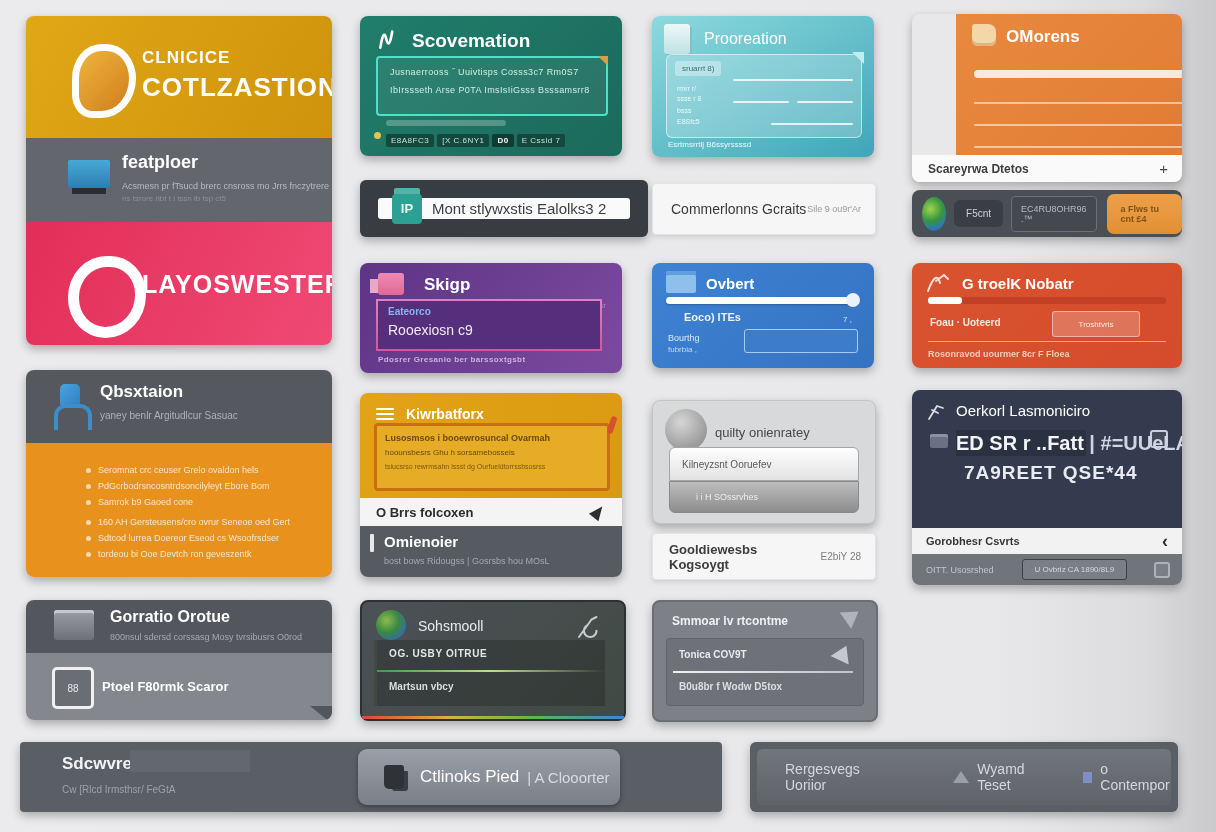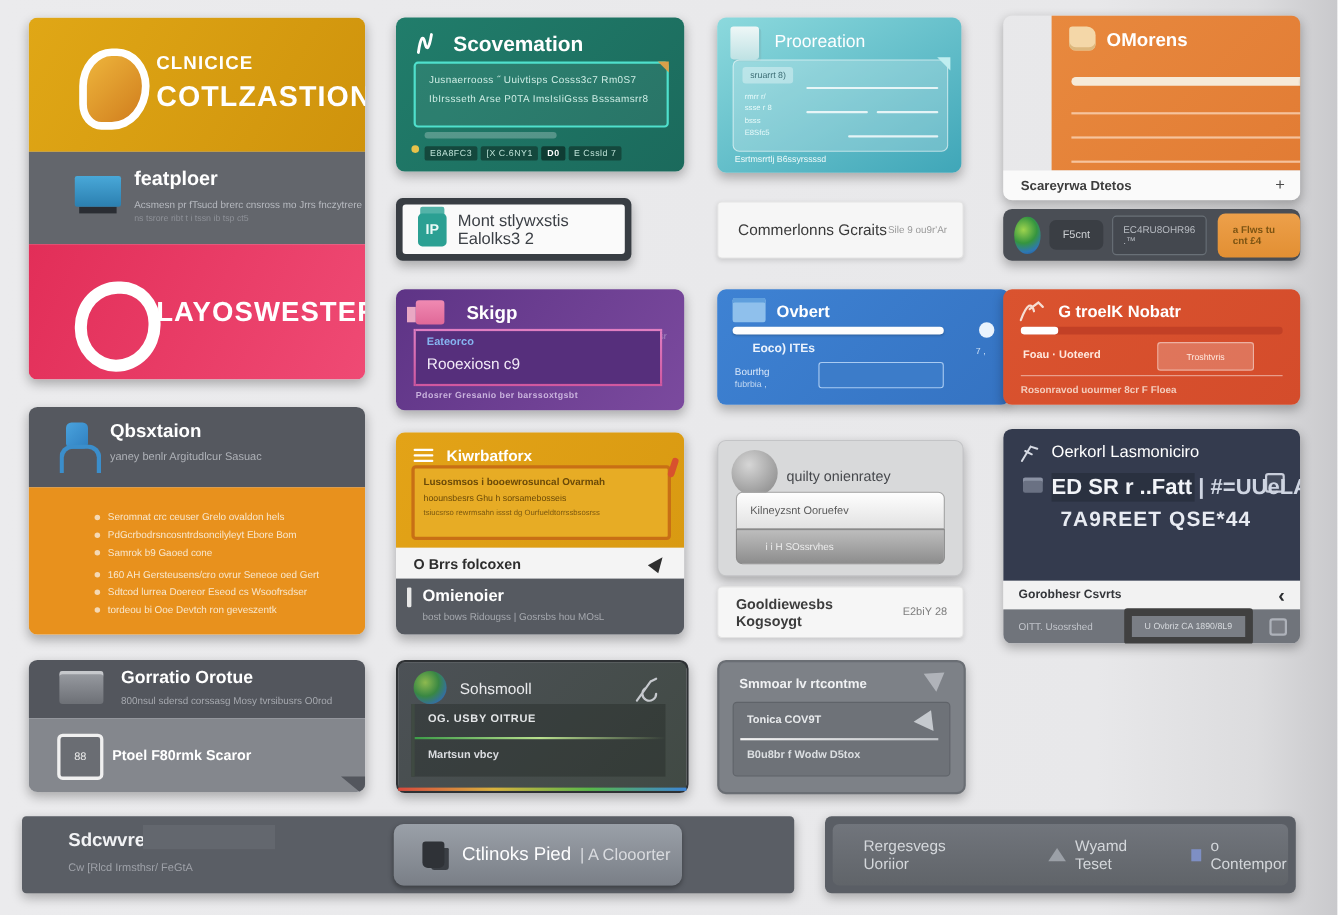"IP" .c2b { padding: 6px -> 18px; width: 214px -> 288px }
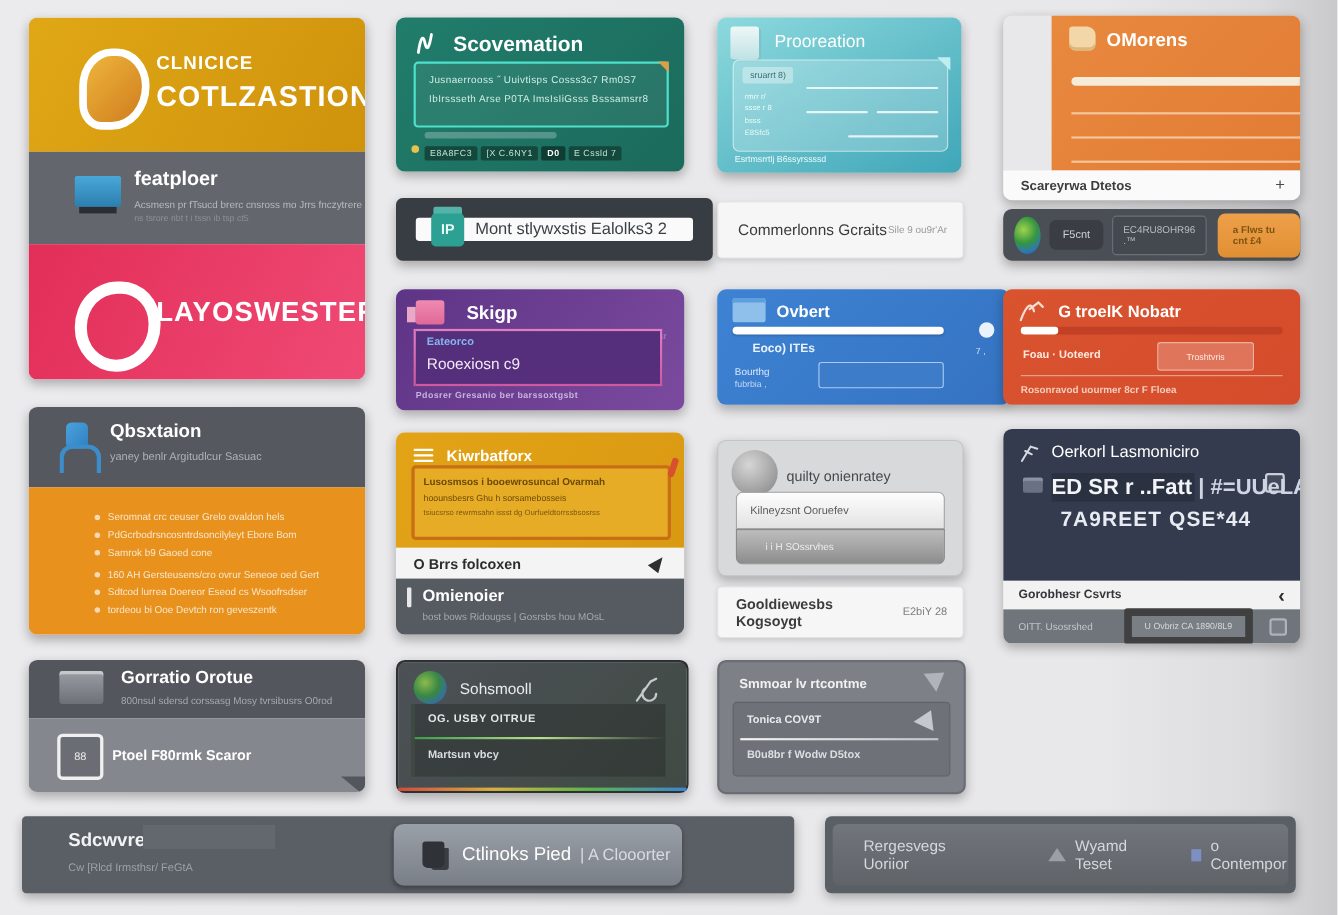"Ovbert" .c6 { padding-left: 44px -> none }
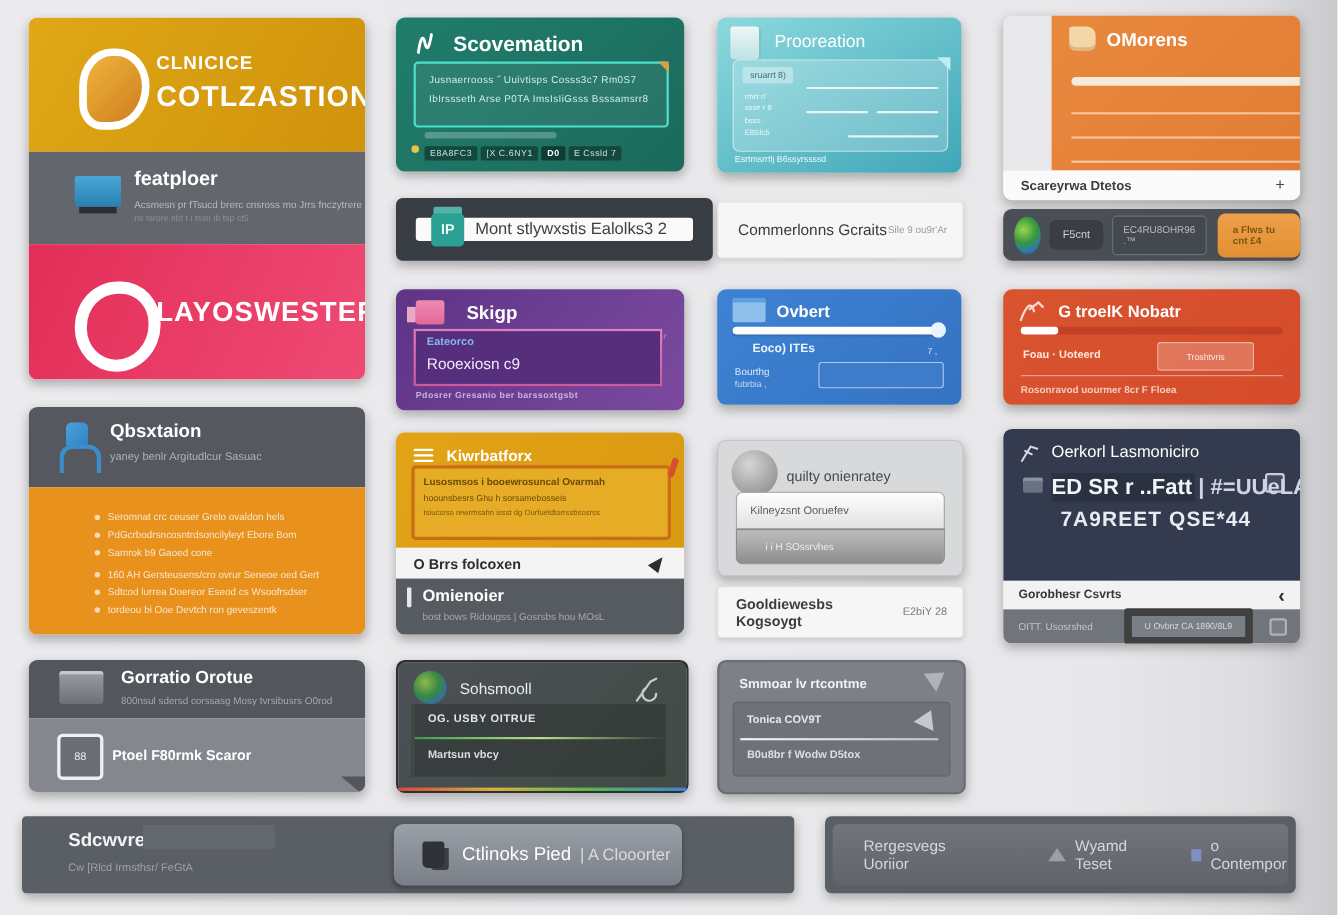"U Ovbriz CA 1890/8L9" .c11-pill { border: 7px solid #404040 -> 1px solid #404040 }
